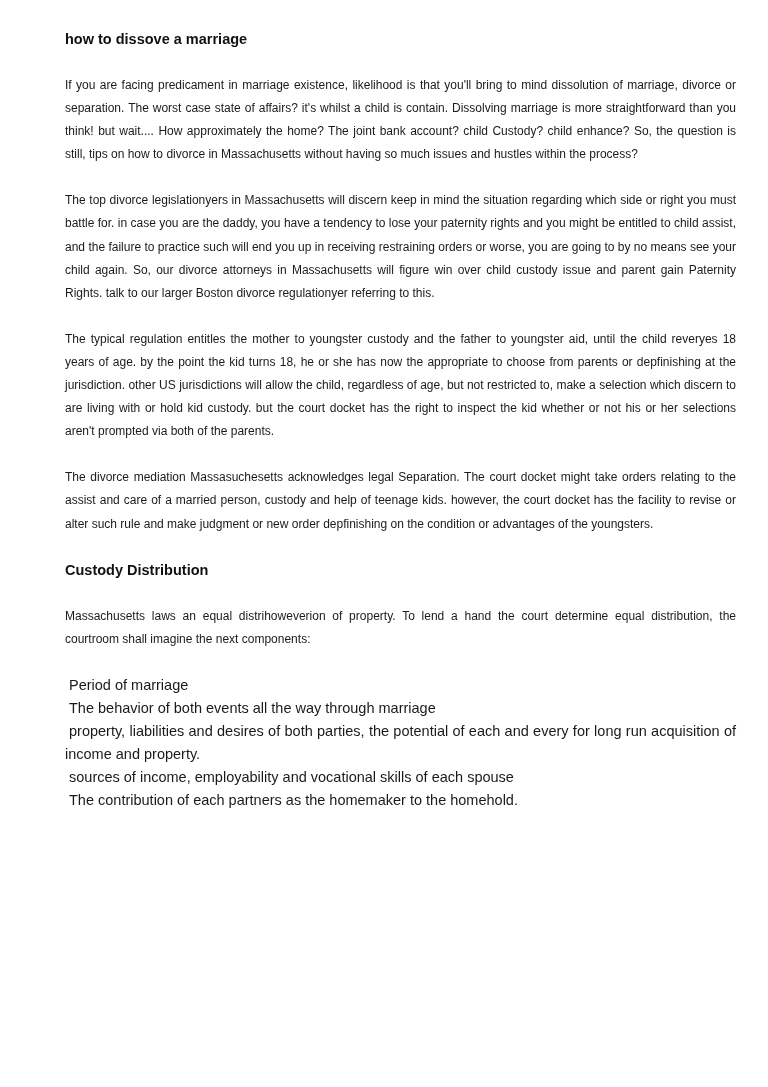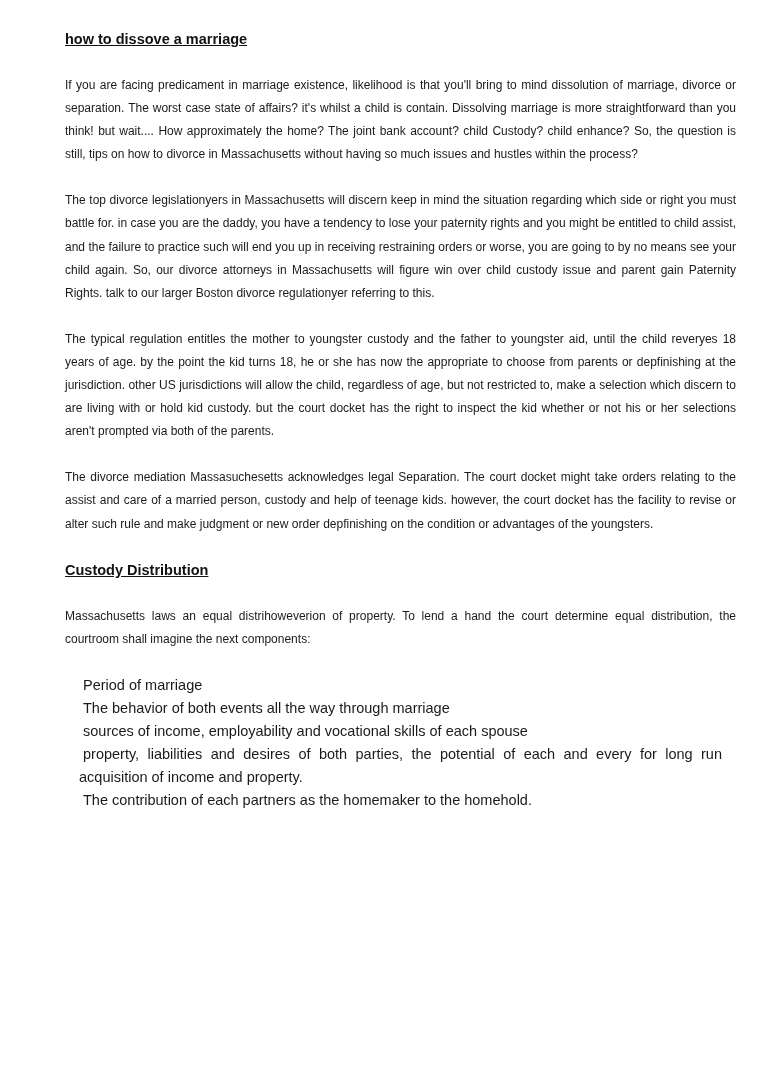"how to dissove a marriage" .heading { text-decoration: underline -> none }
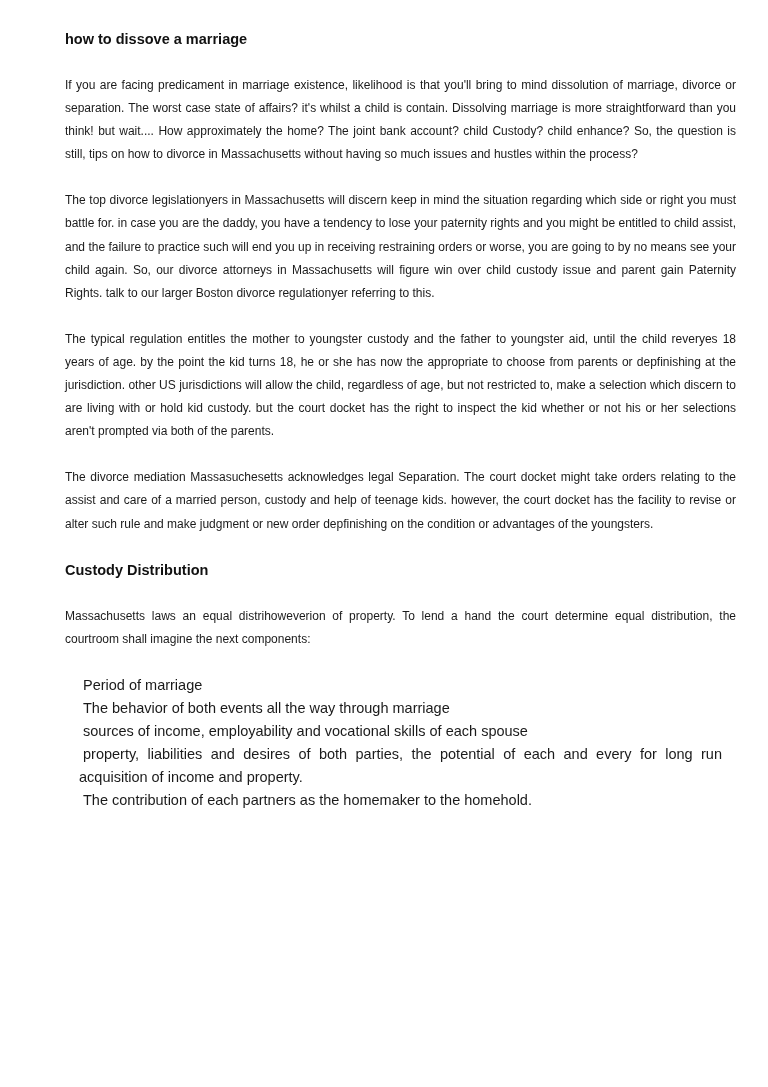"Period of marriage" .list { margin: 14px -> 0 }
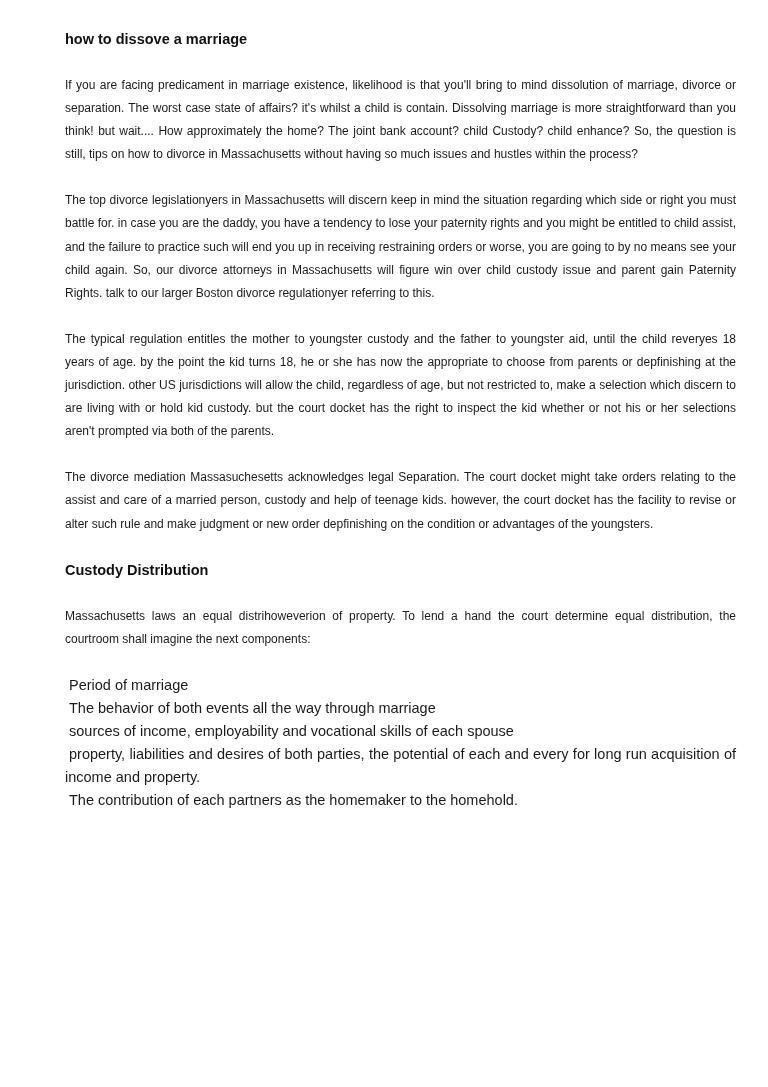"sources of income, employability and" li.list-item { order: before "property, liabilities and desires of" -> after "property, liabilities and desires of" }
